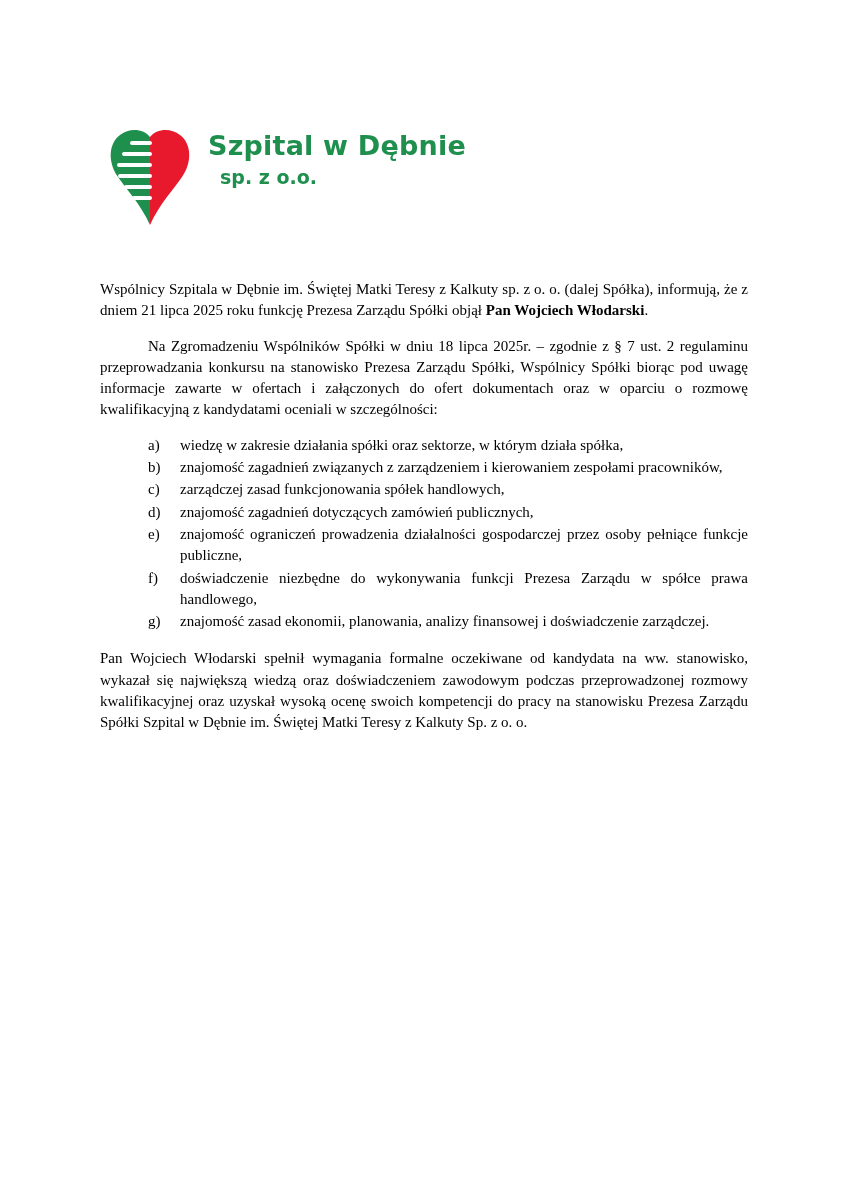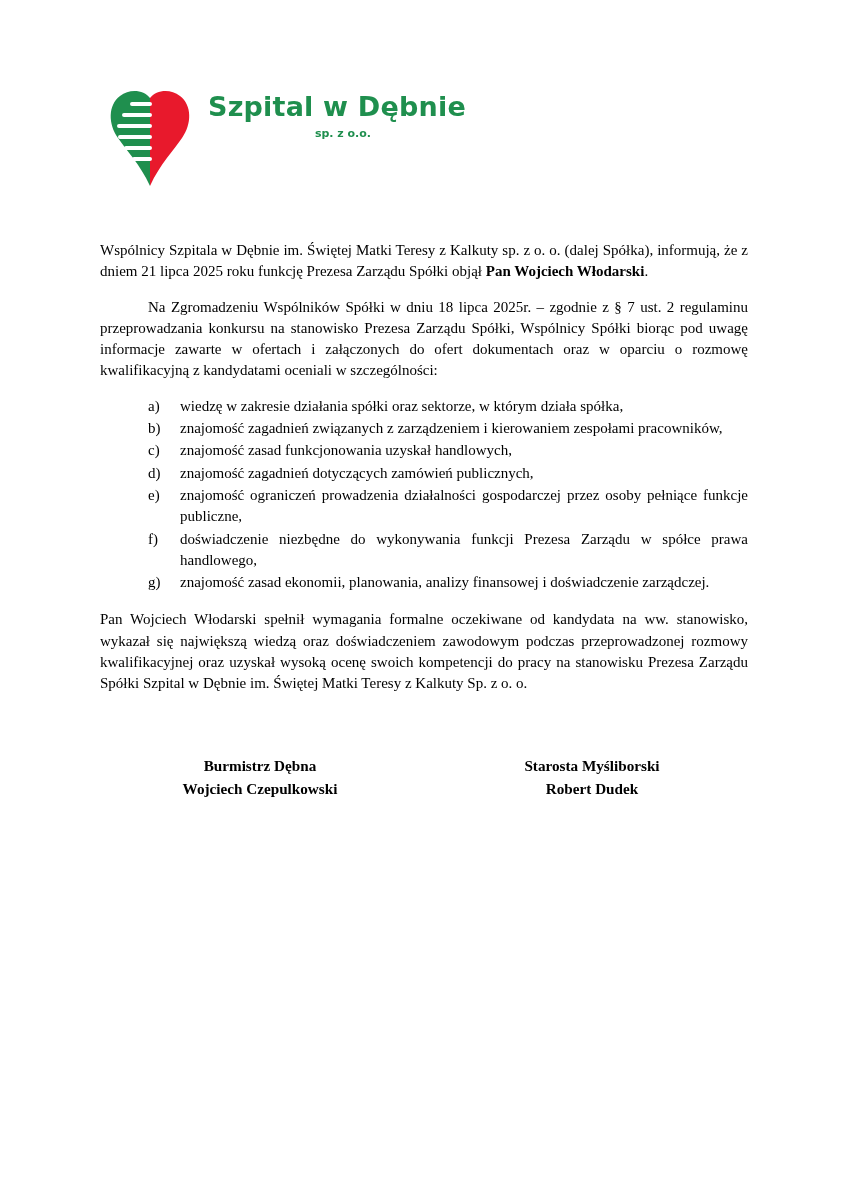"Szpital w Dębnie" .page { margin-top: none -> 39px }
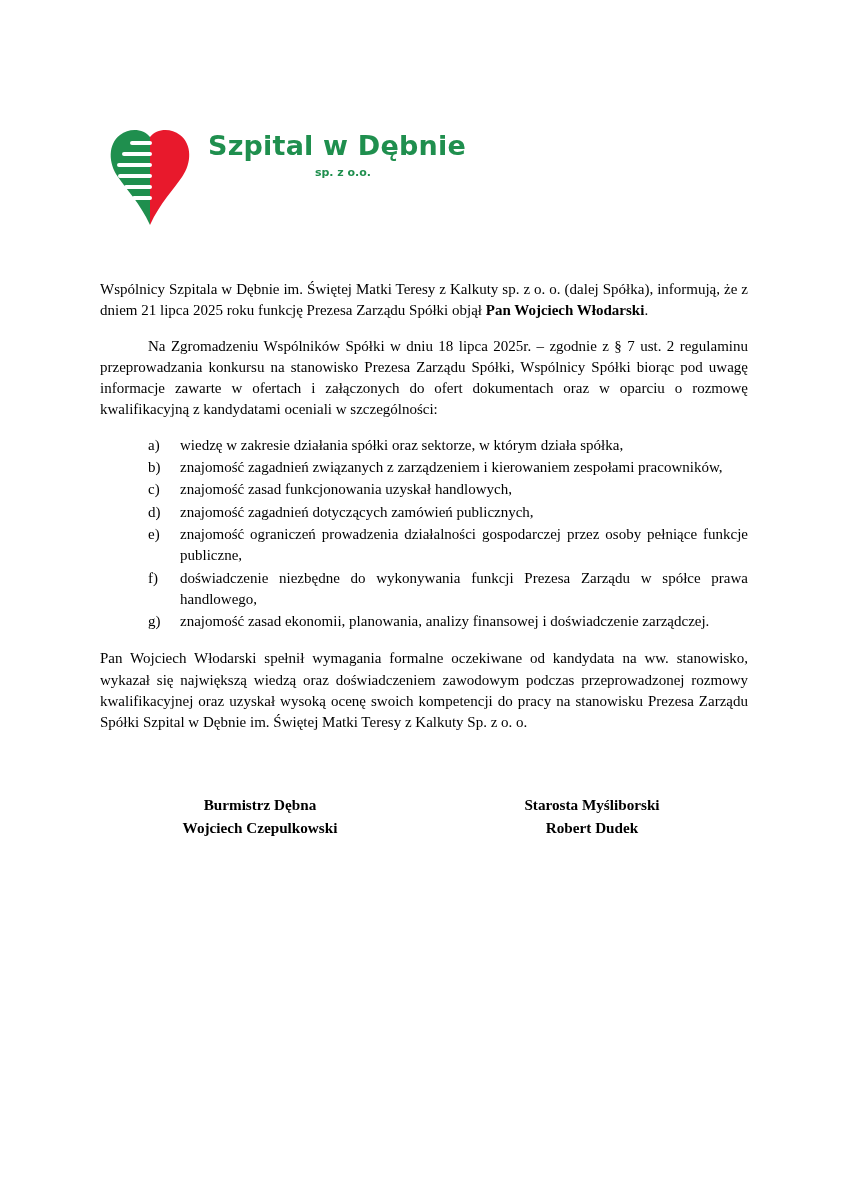"sp. z o.o." .logo-line3 { font-size: 11px -> 19px; text-align: center -> none }
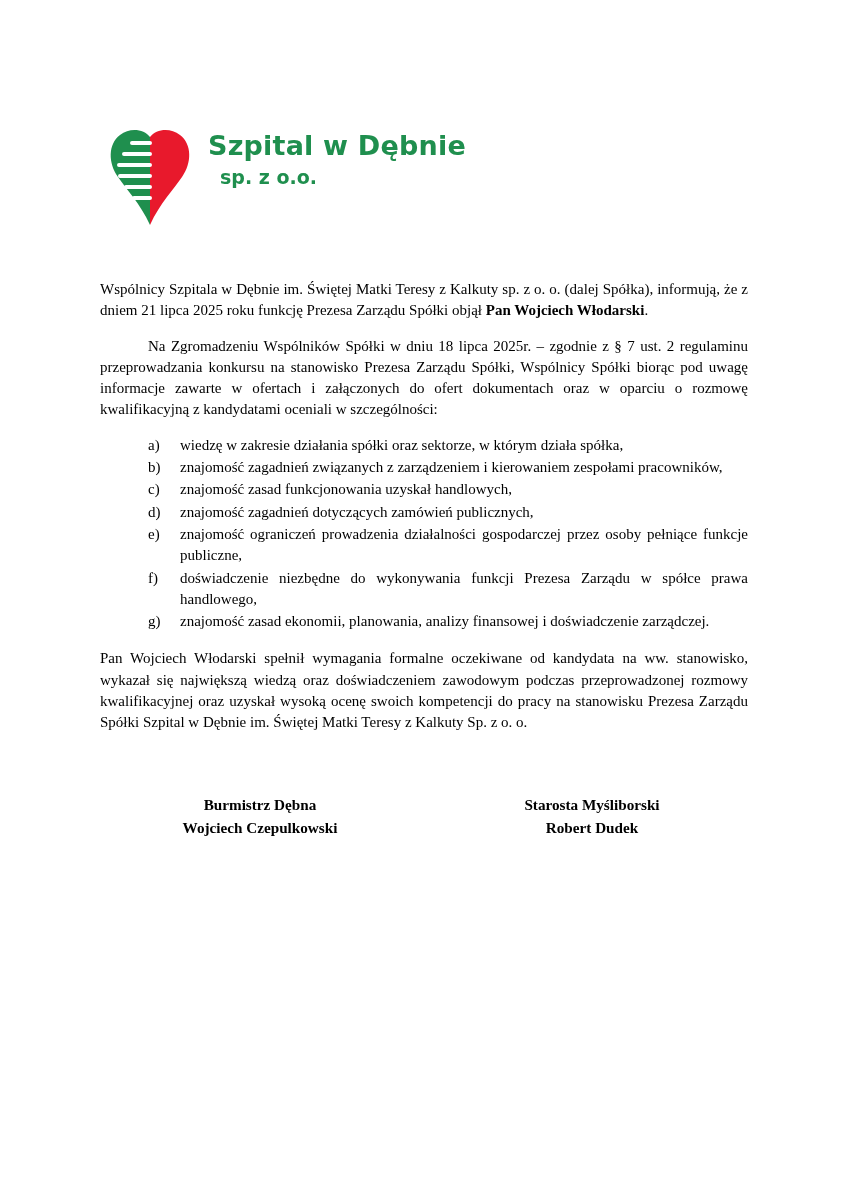"znajomość zasad funkcjonowania uzyskał" span.item-text { text: znajomość zasad funkcjonowania uzyskał -> zarządczej zasad funkcjonowania spółek }
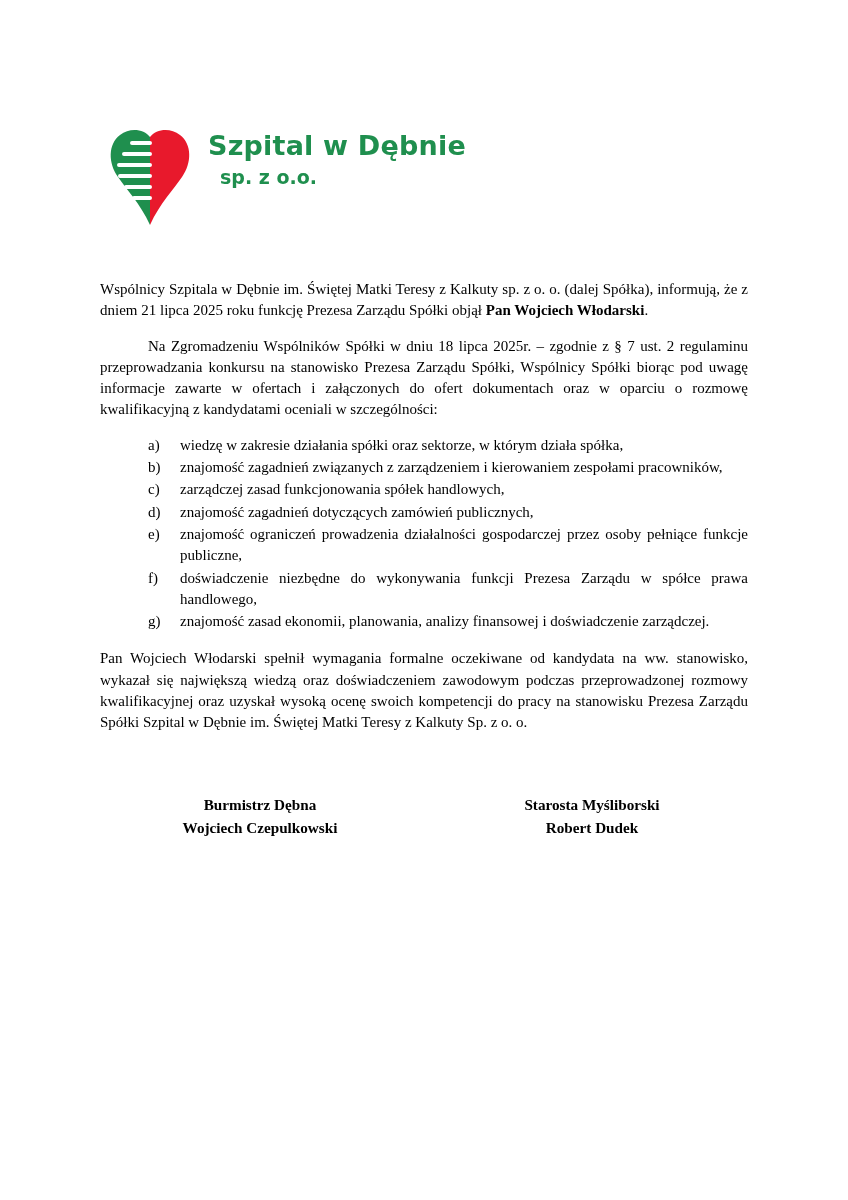"Burmistrz Dębna" div.signatures { html: <div> <div> <div>Burmistrz Dębna</div> <div>Wojciech Czepulkowski</div> </div> <div> <div>Starosta Myśliborski</div> <div>Robert Dudek</div> </div> </div> -> none }
